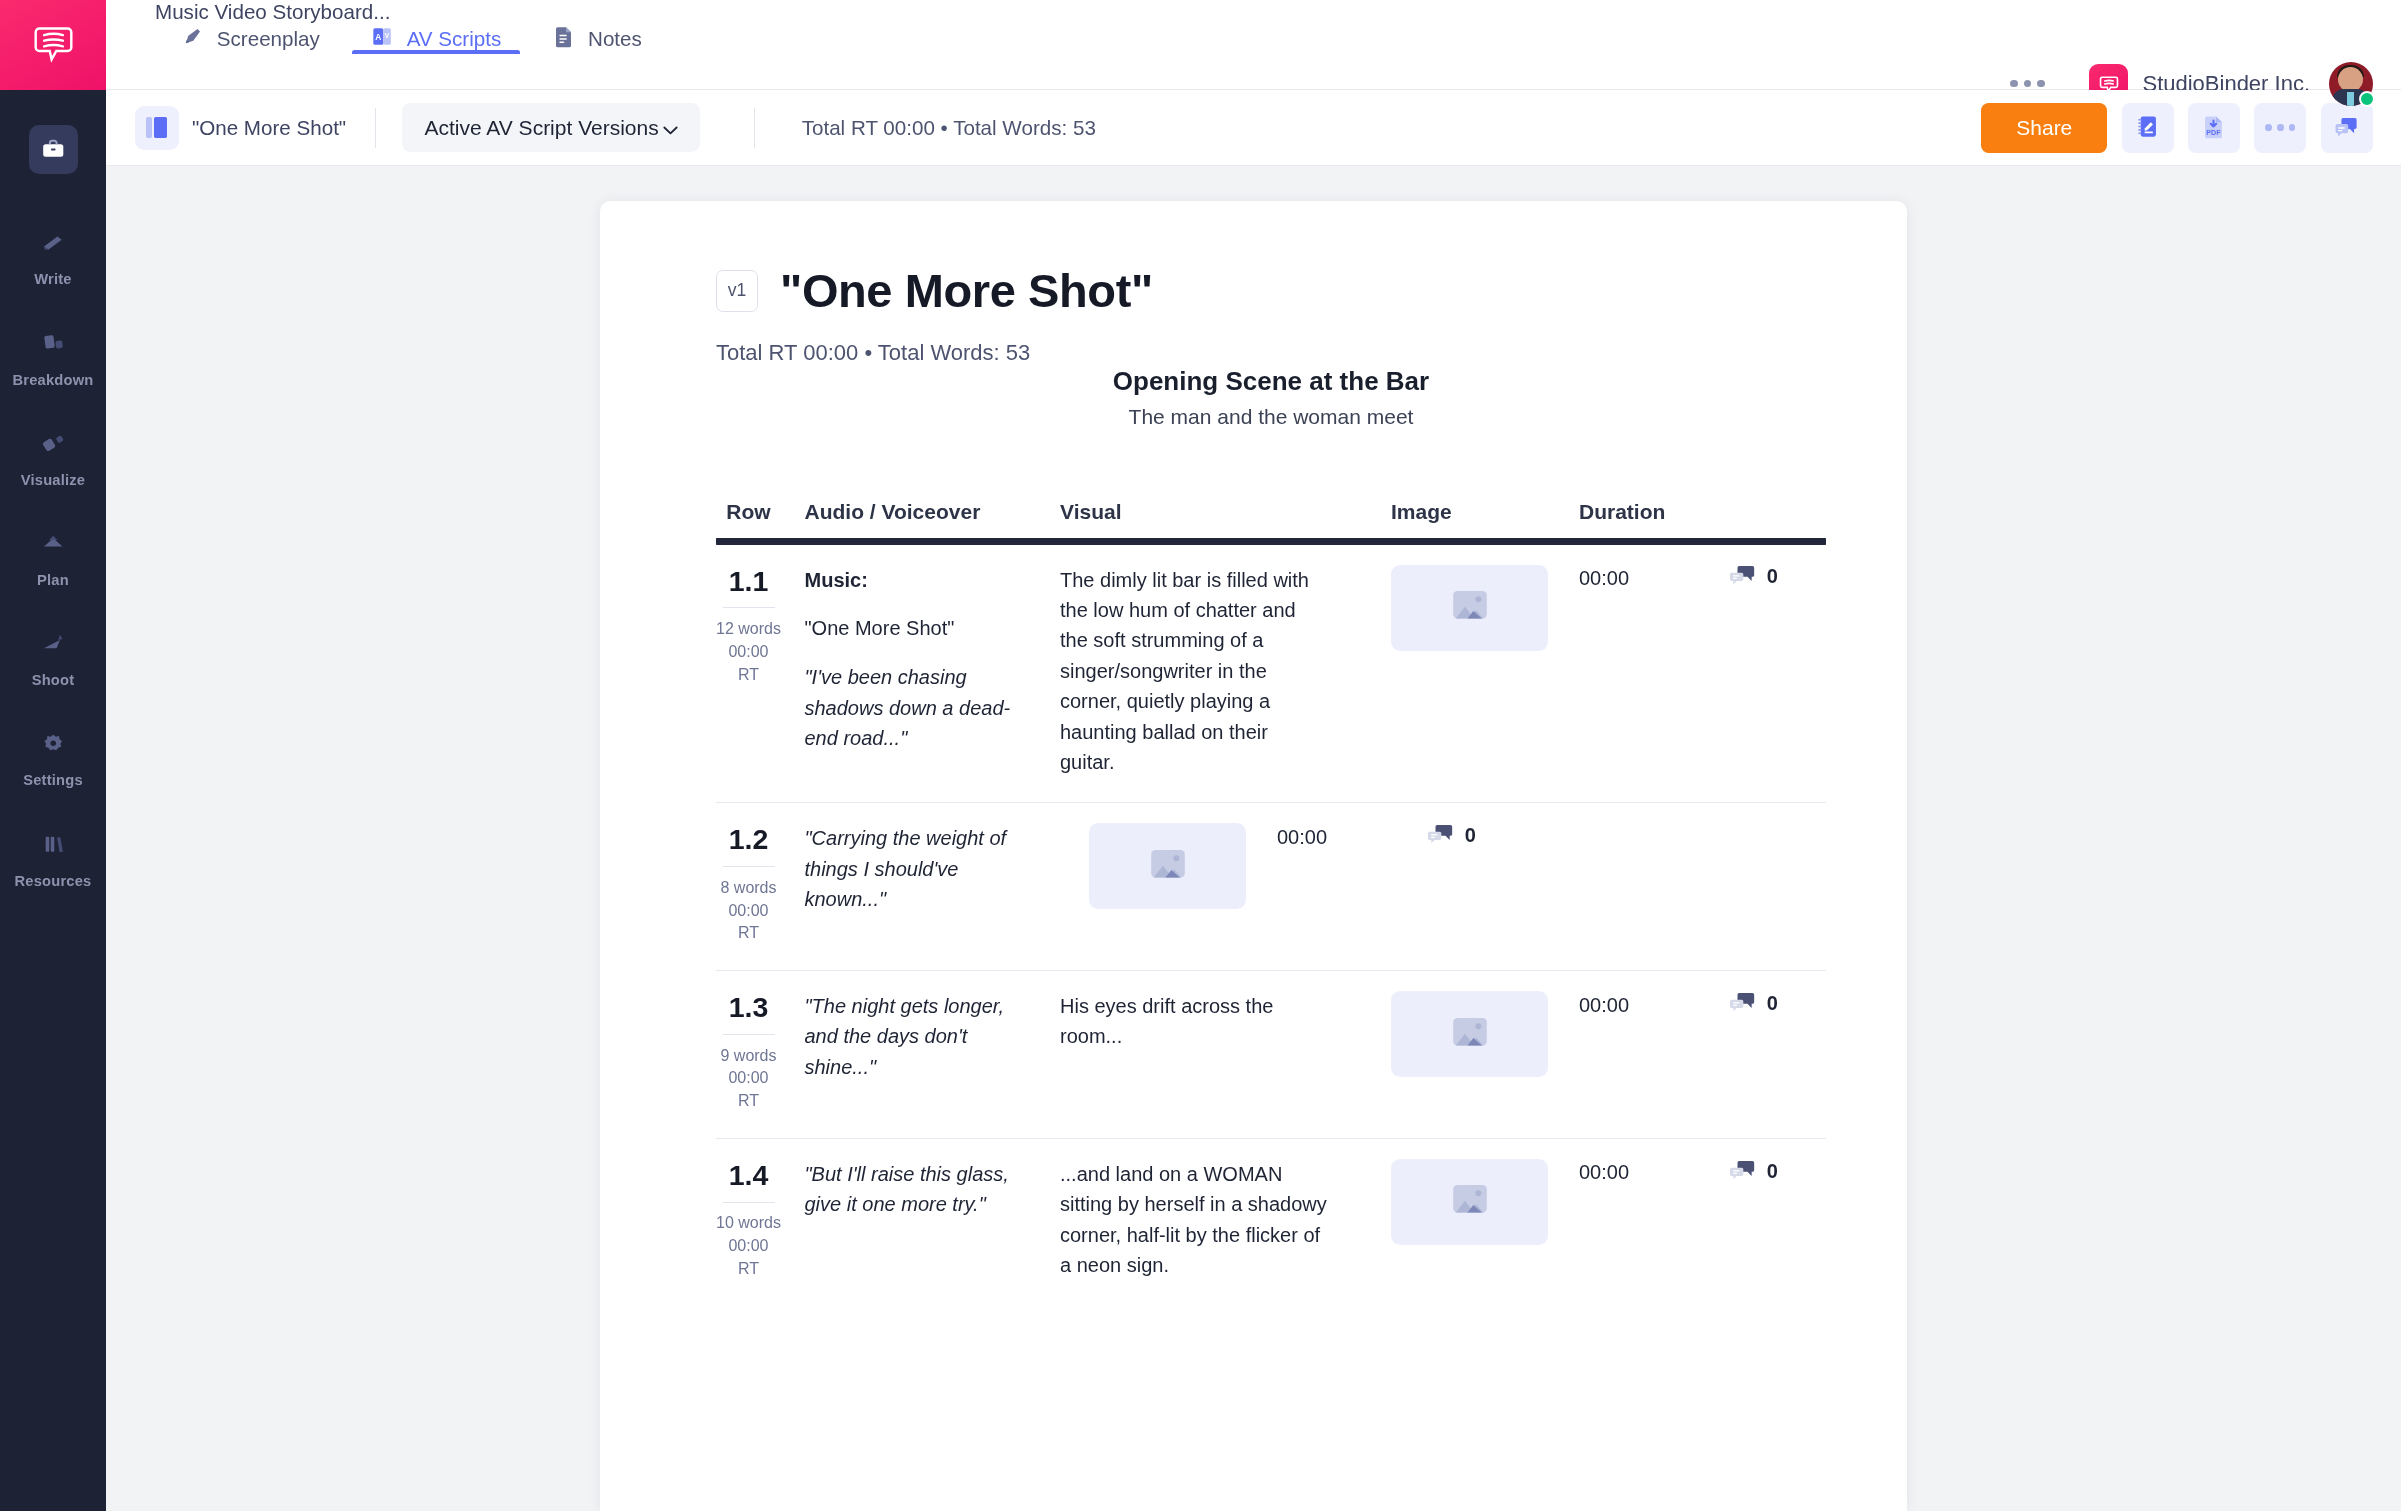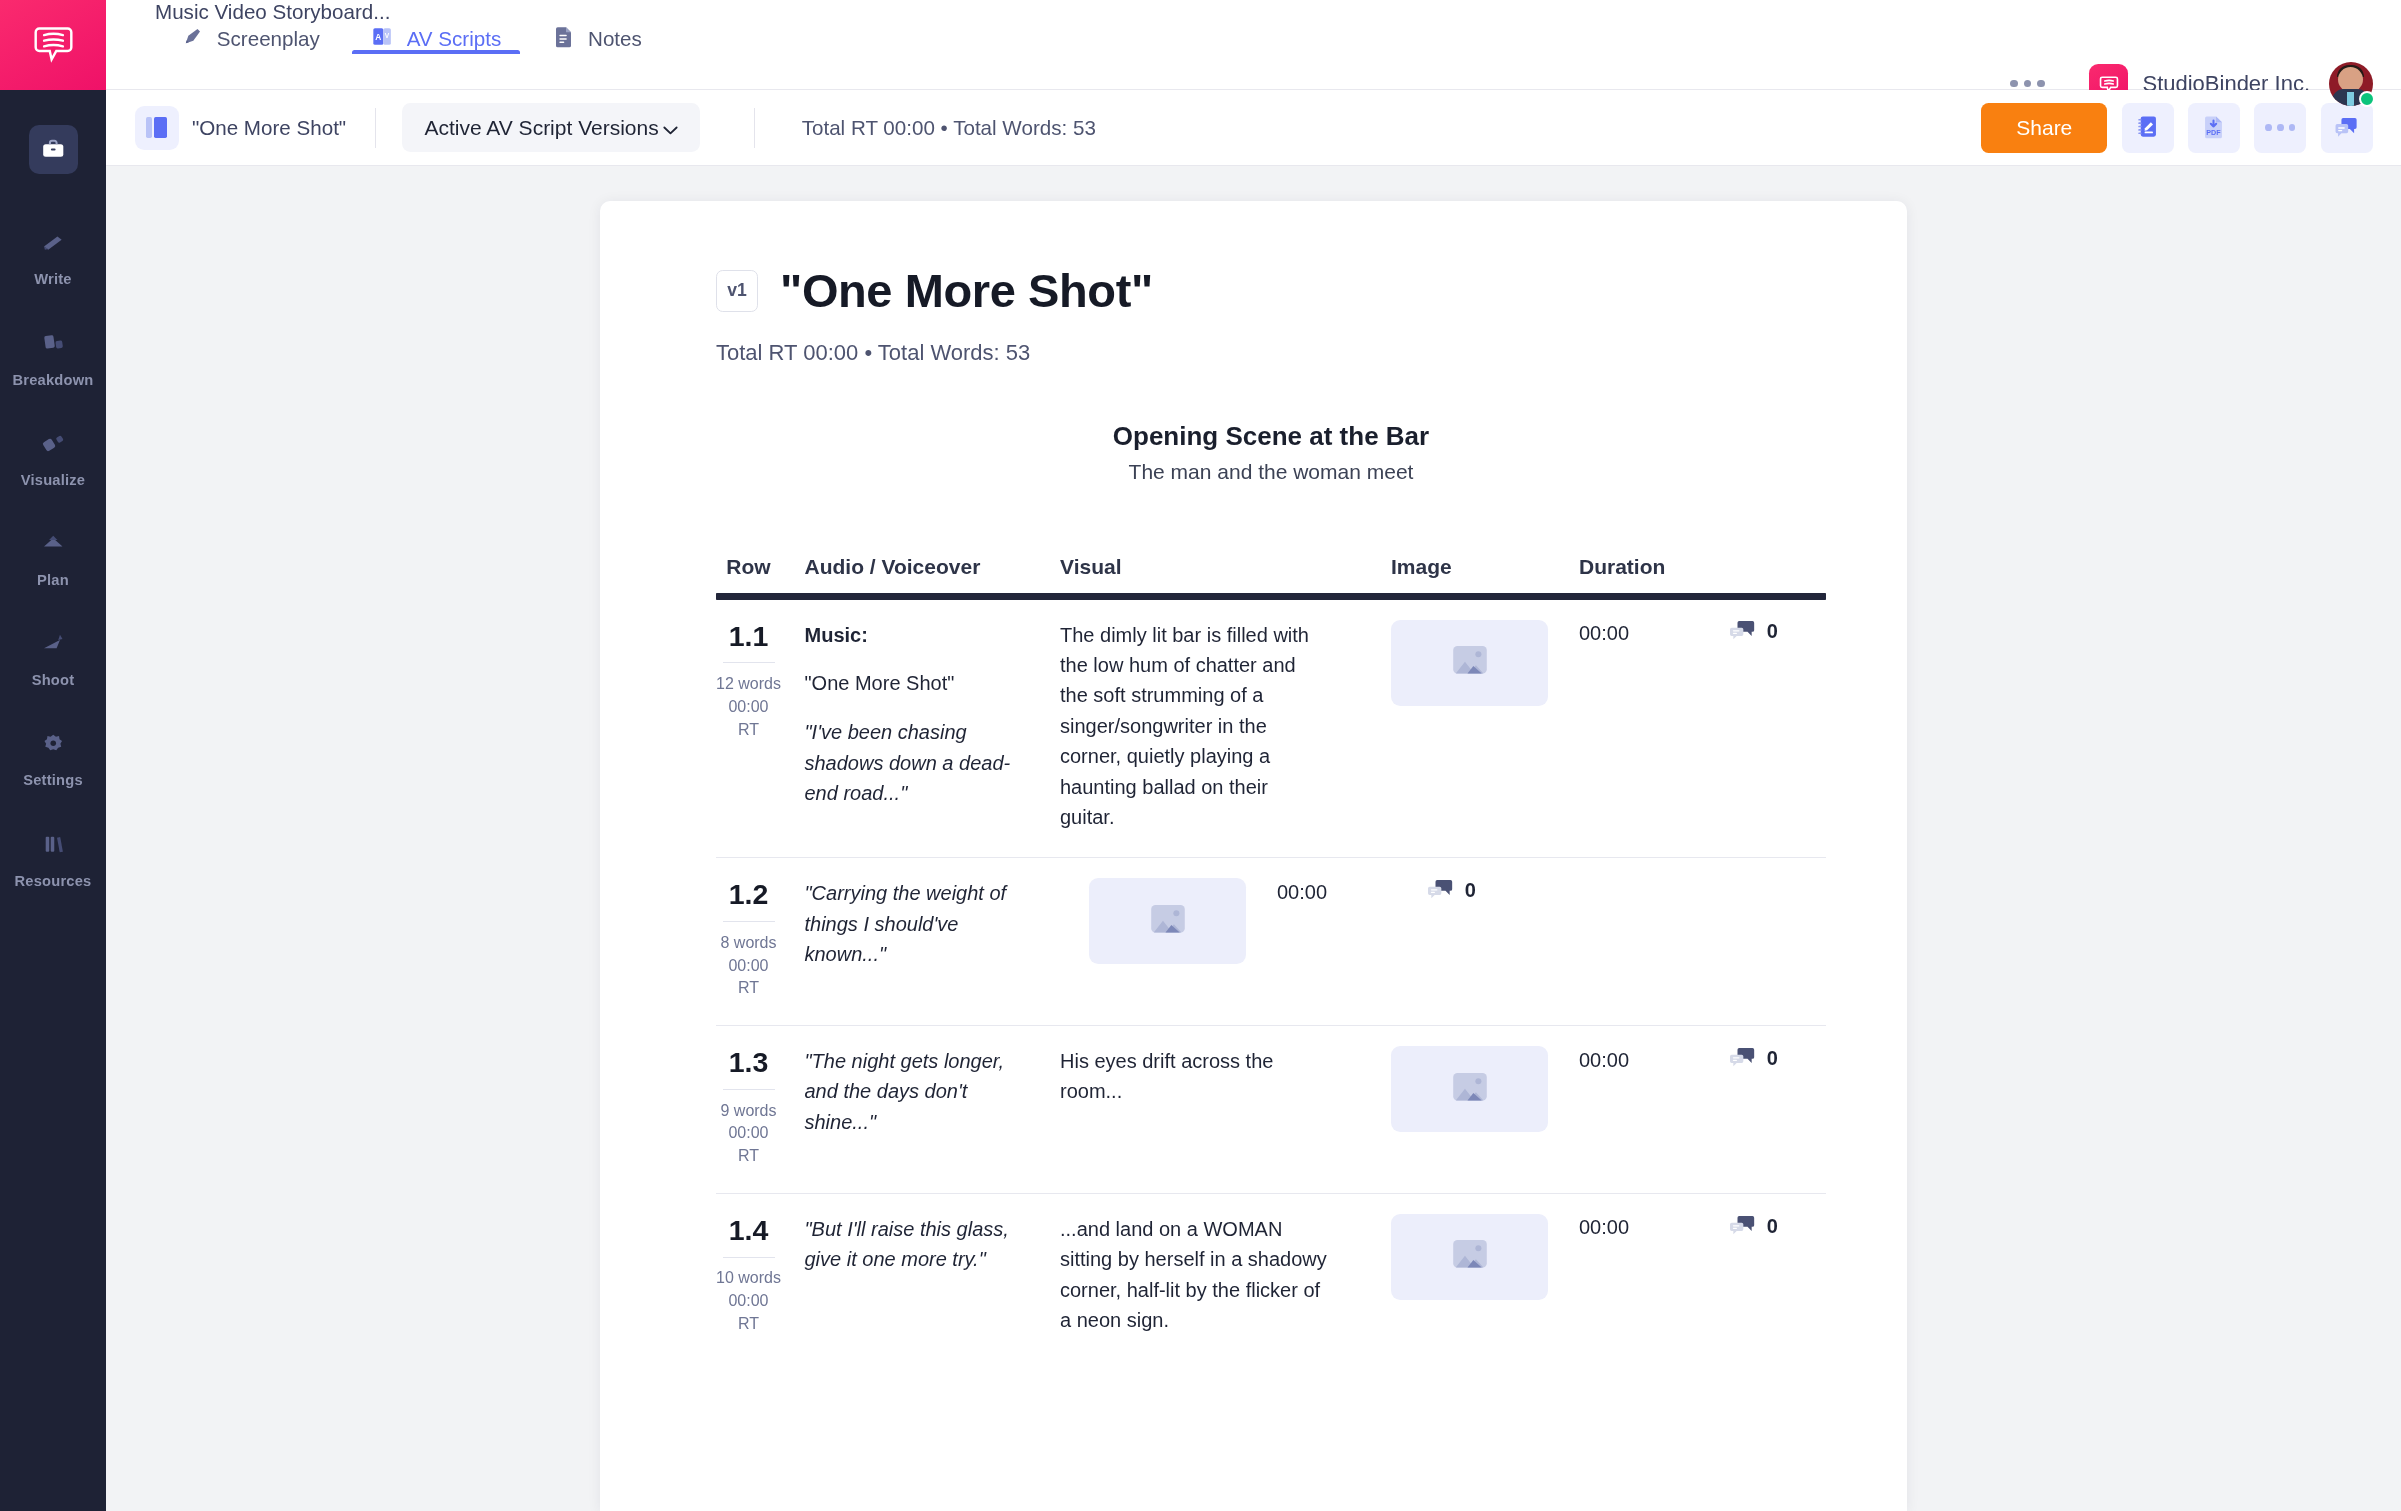"v1" .vbadge { font-weight: bold -> none }
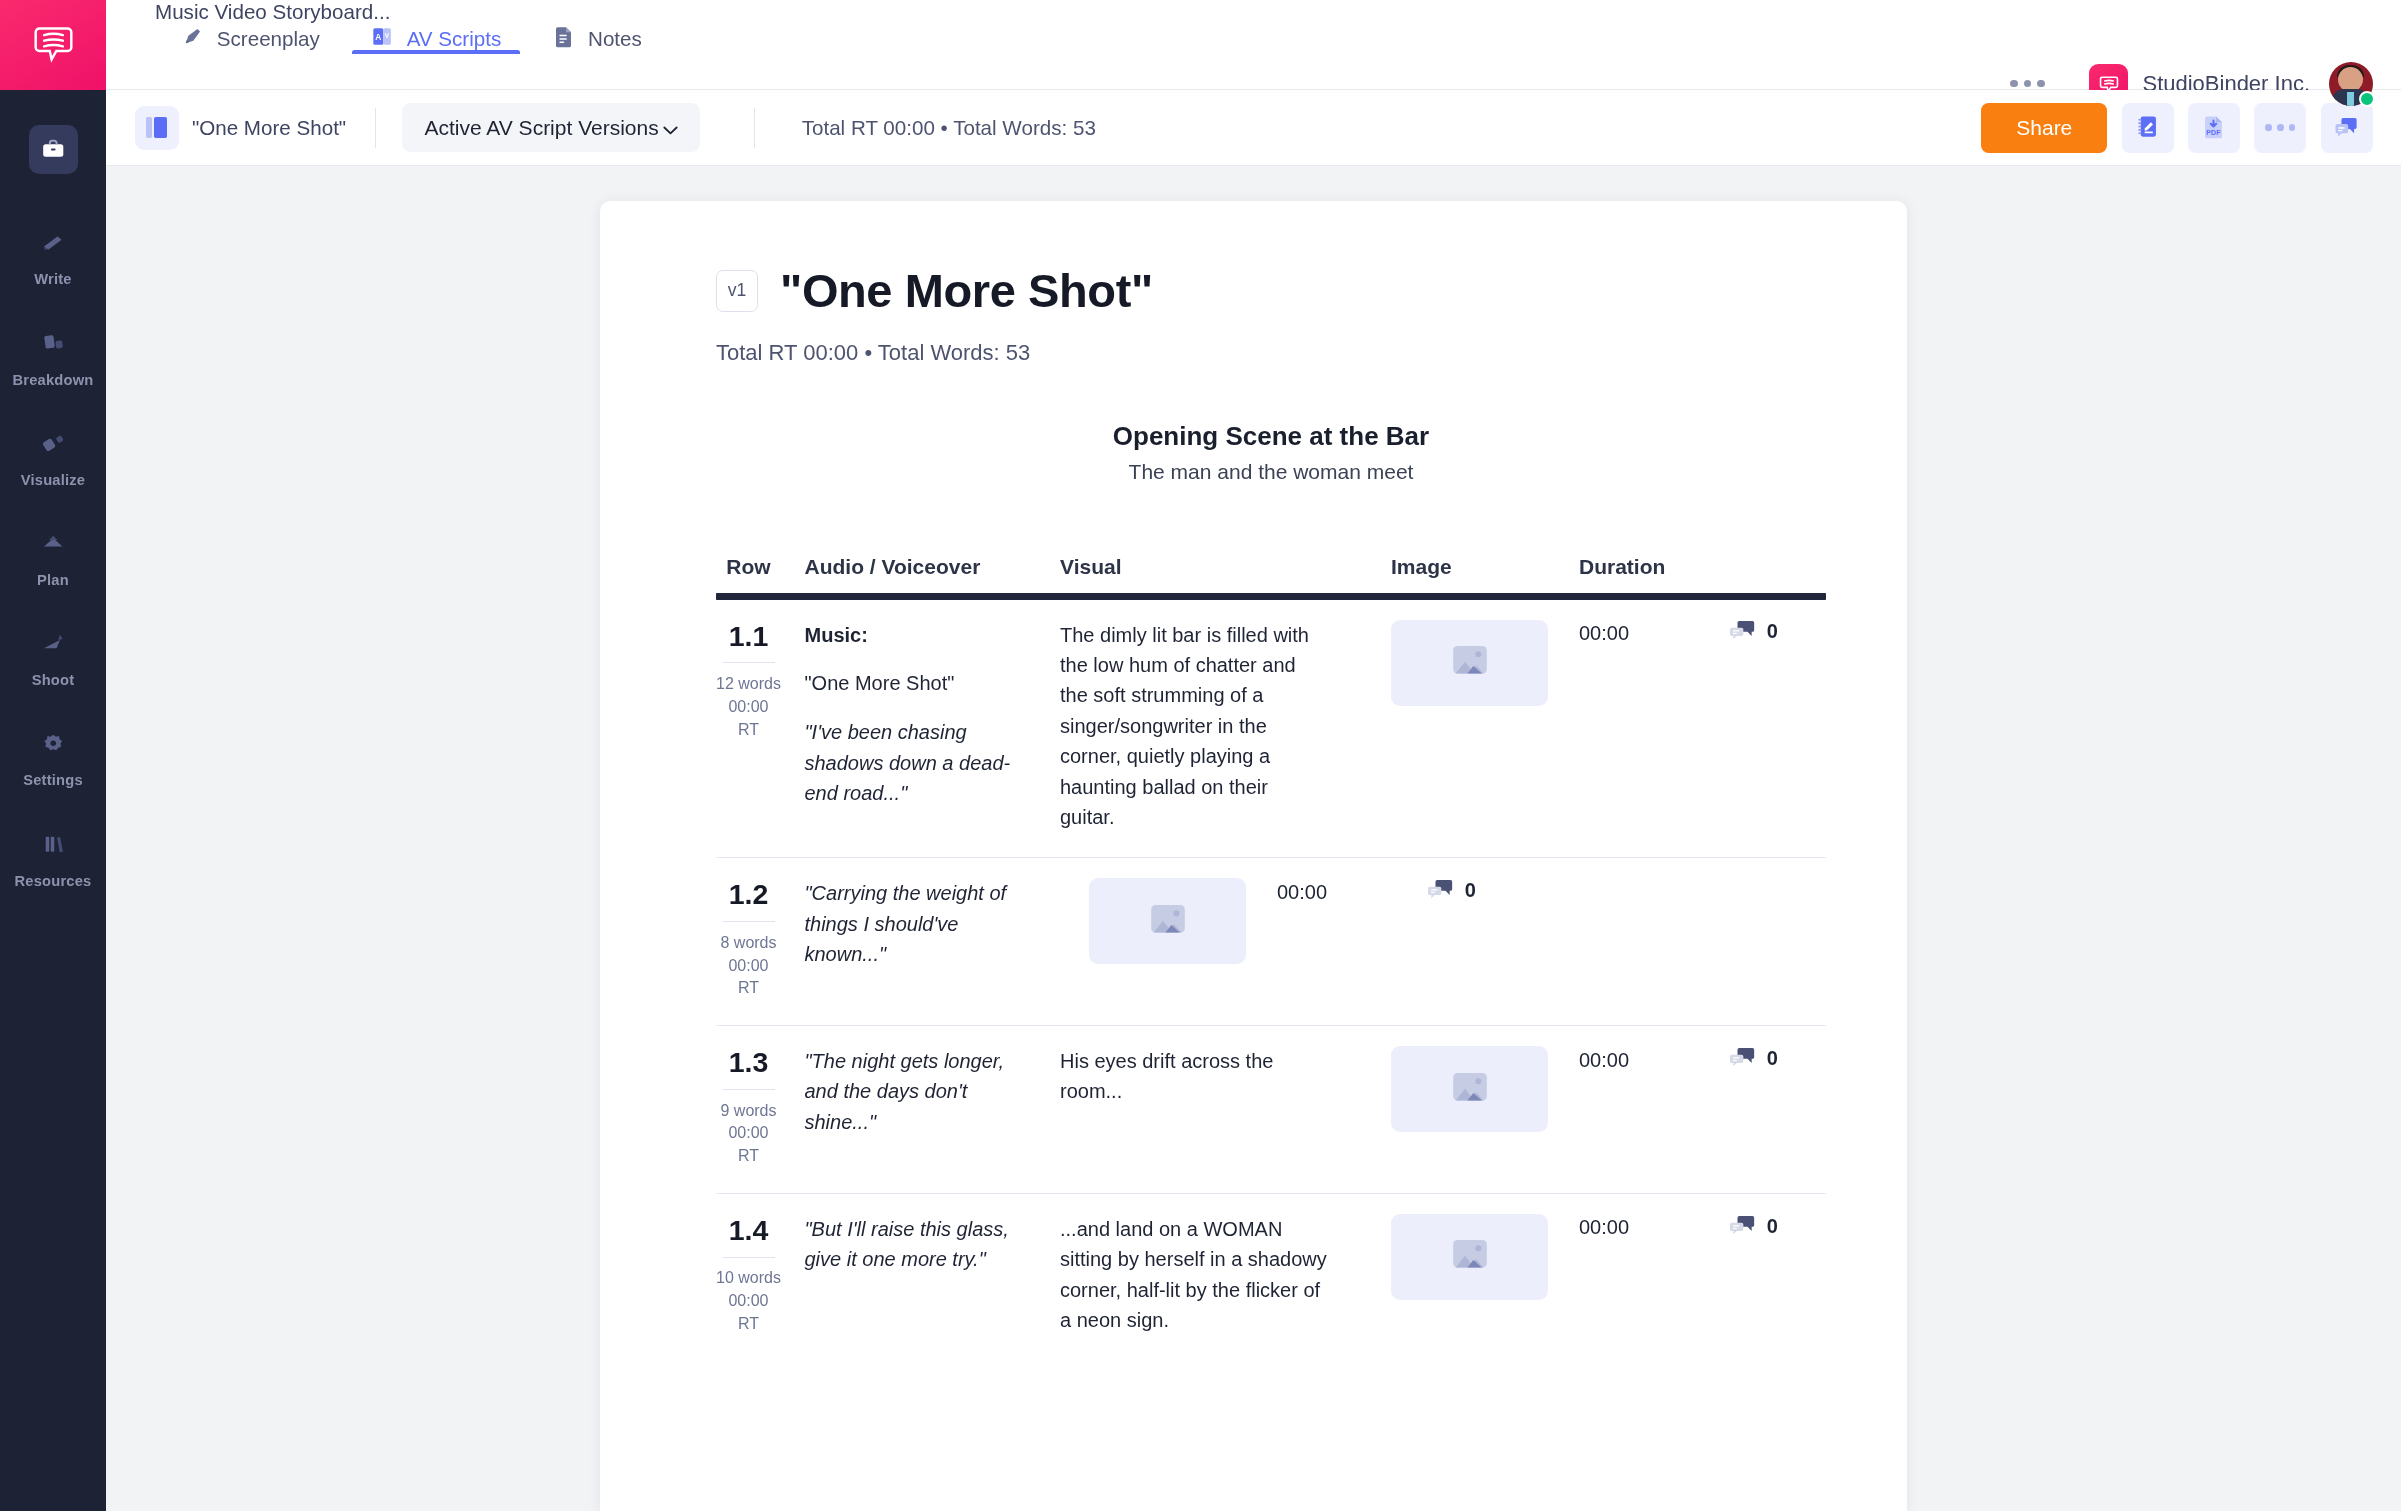"Opening Scene at the Bar" .scene-title { margin-top: 55px -> none }
